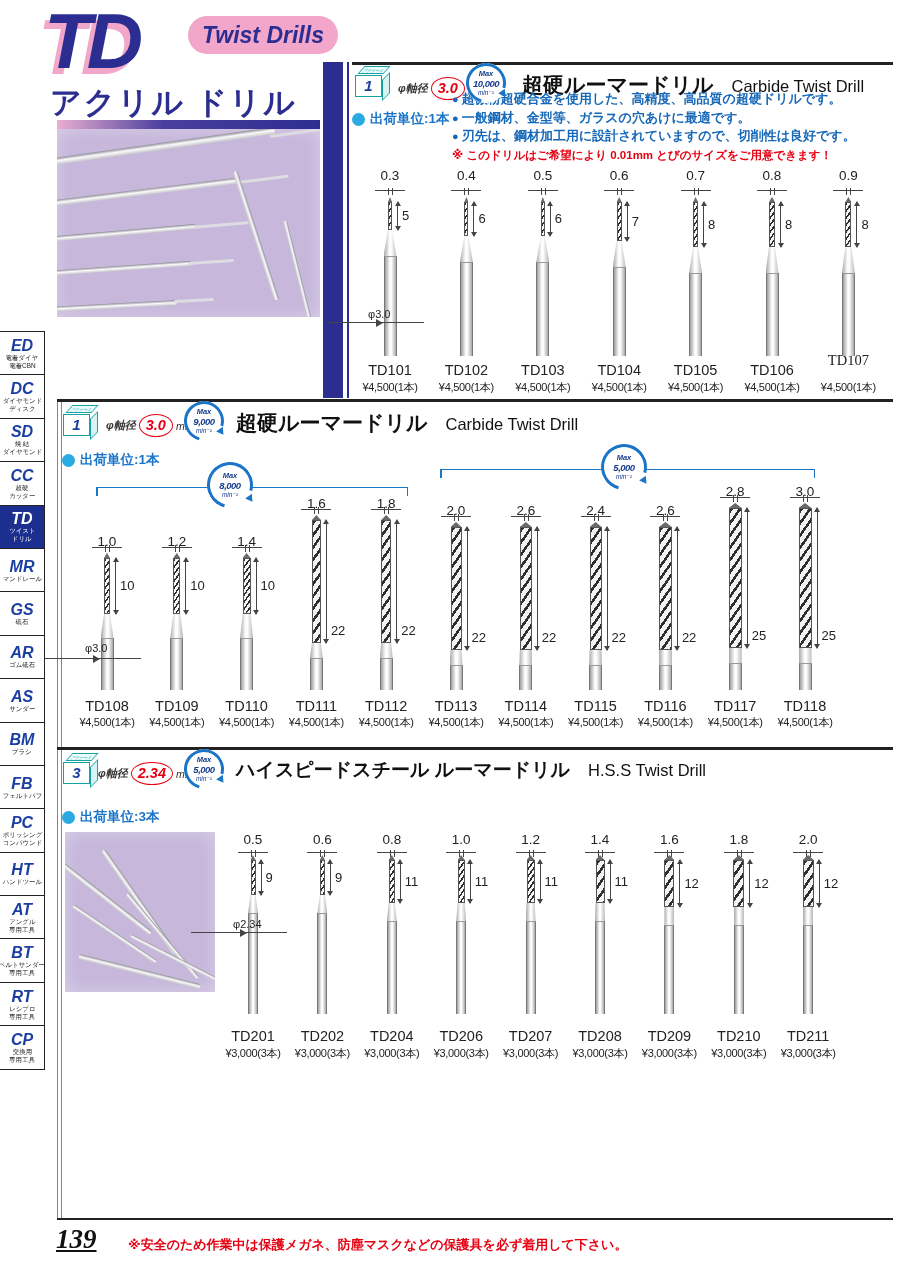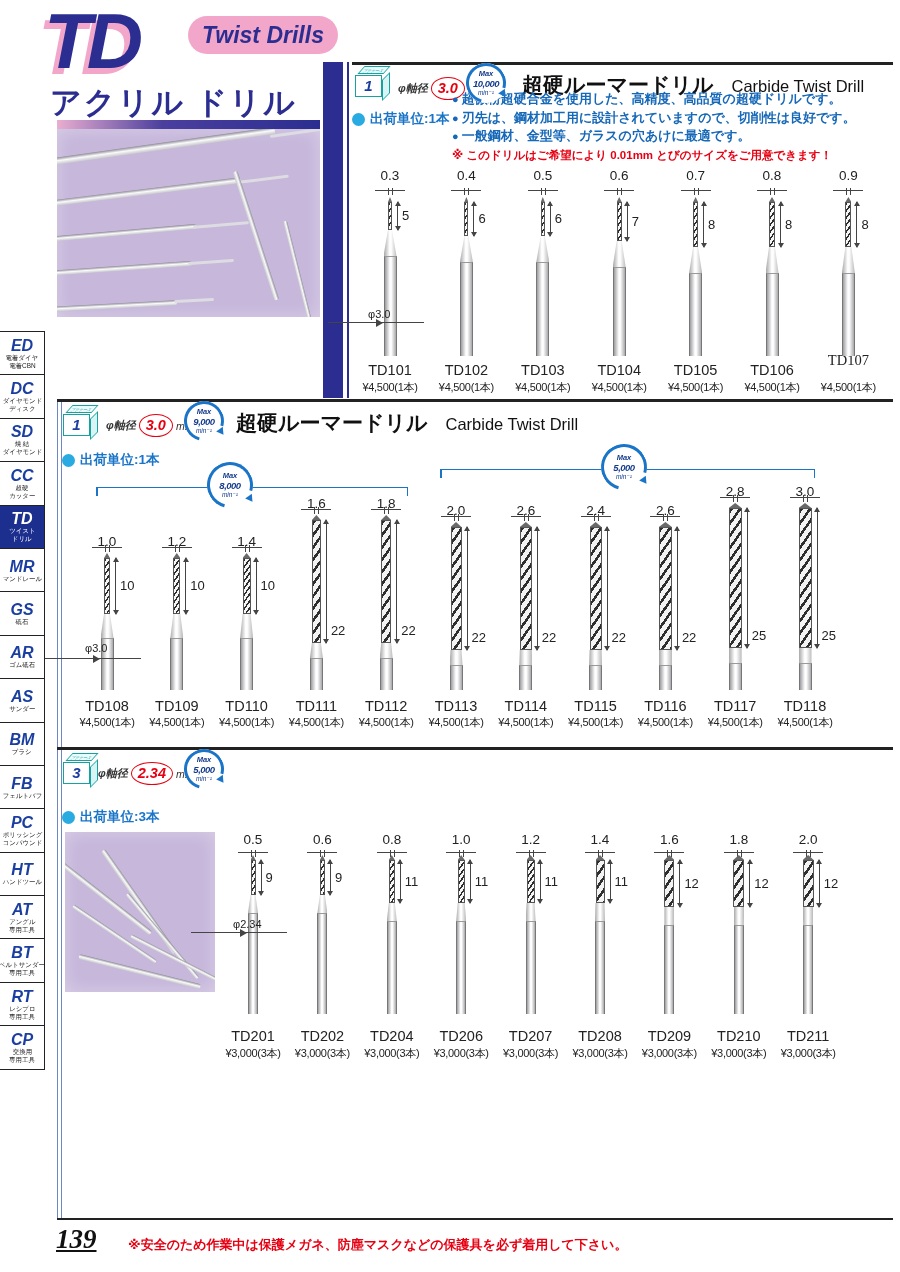"刃先は、鋼材加工用に設計されていますので、切削性は良好です。" div.bl { order: before "一般鋼材、金型等、ガラスの穴あけに最適です。" -> after "一般鋼材、金型等、ガラスの穴あけに最適です。" }
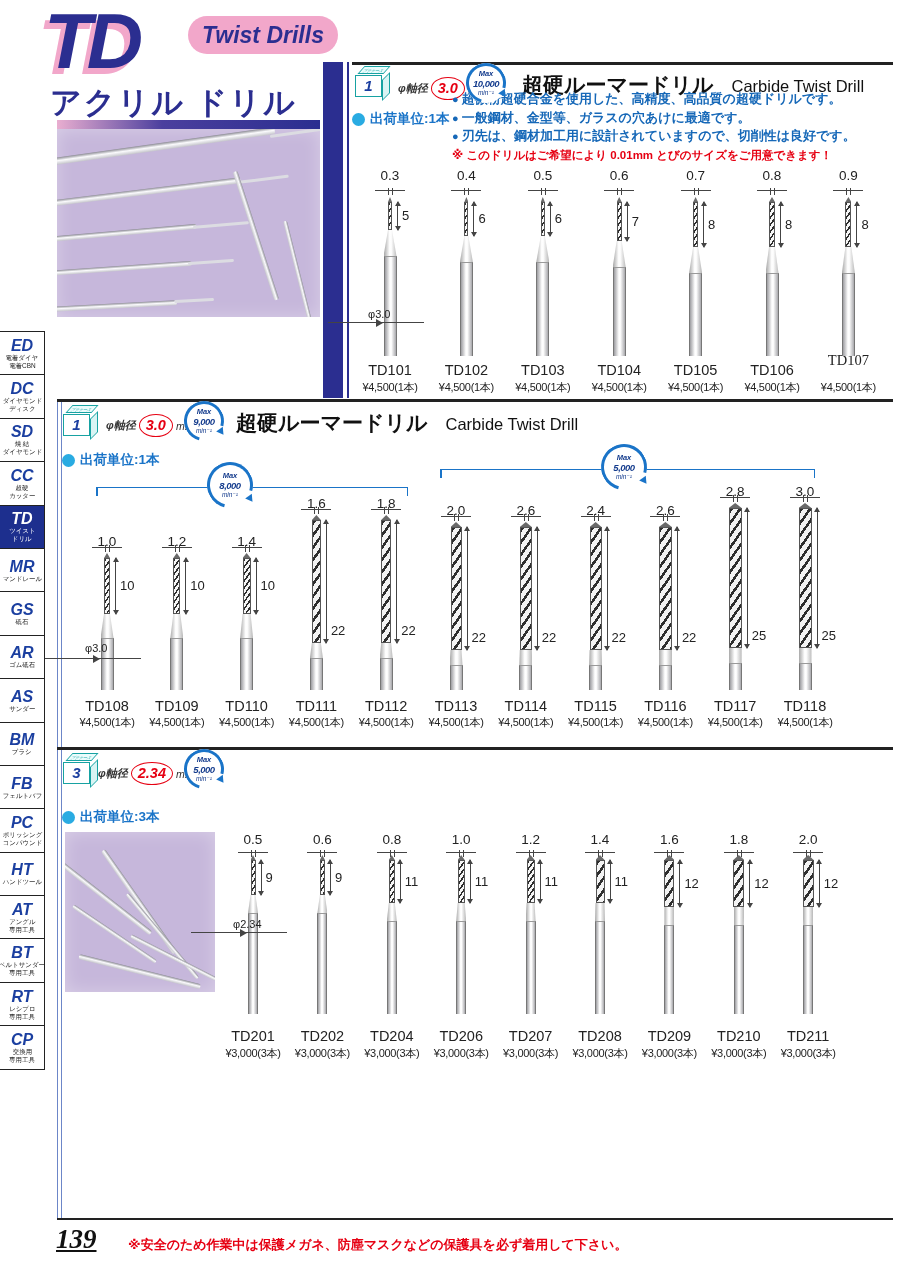"ハイスピードスチール ルーマードリル" div.sec-title { html: none -> <div> <span>ハイスピードスチール ルーマードリル</span> <span>H.S.S Twist Drill</span> </div> }
